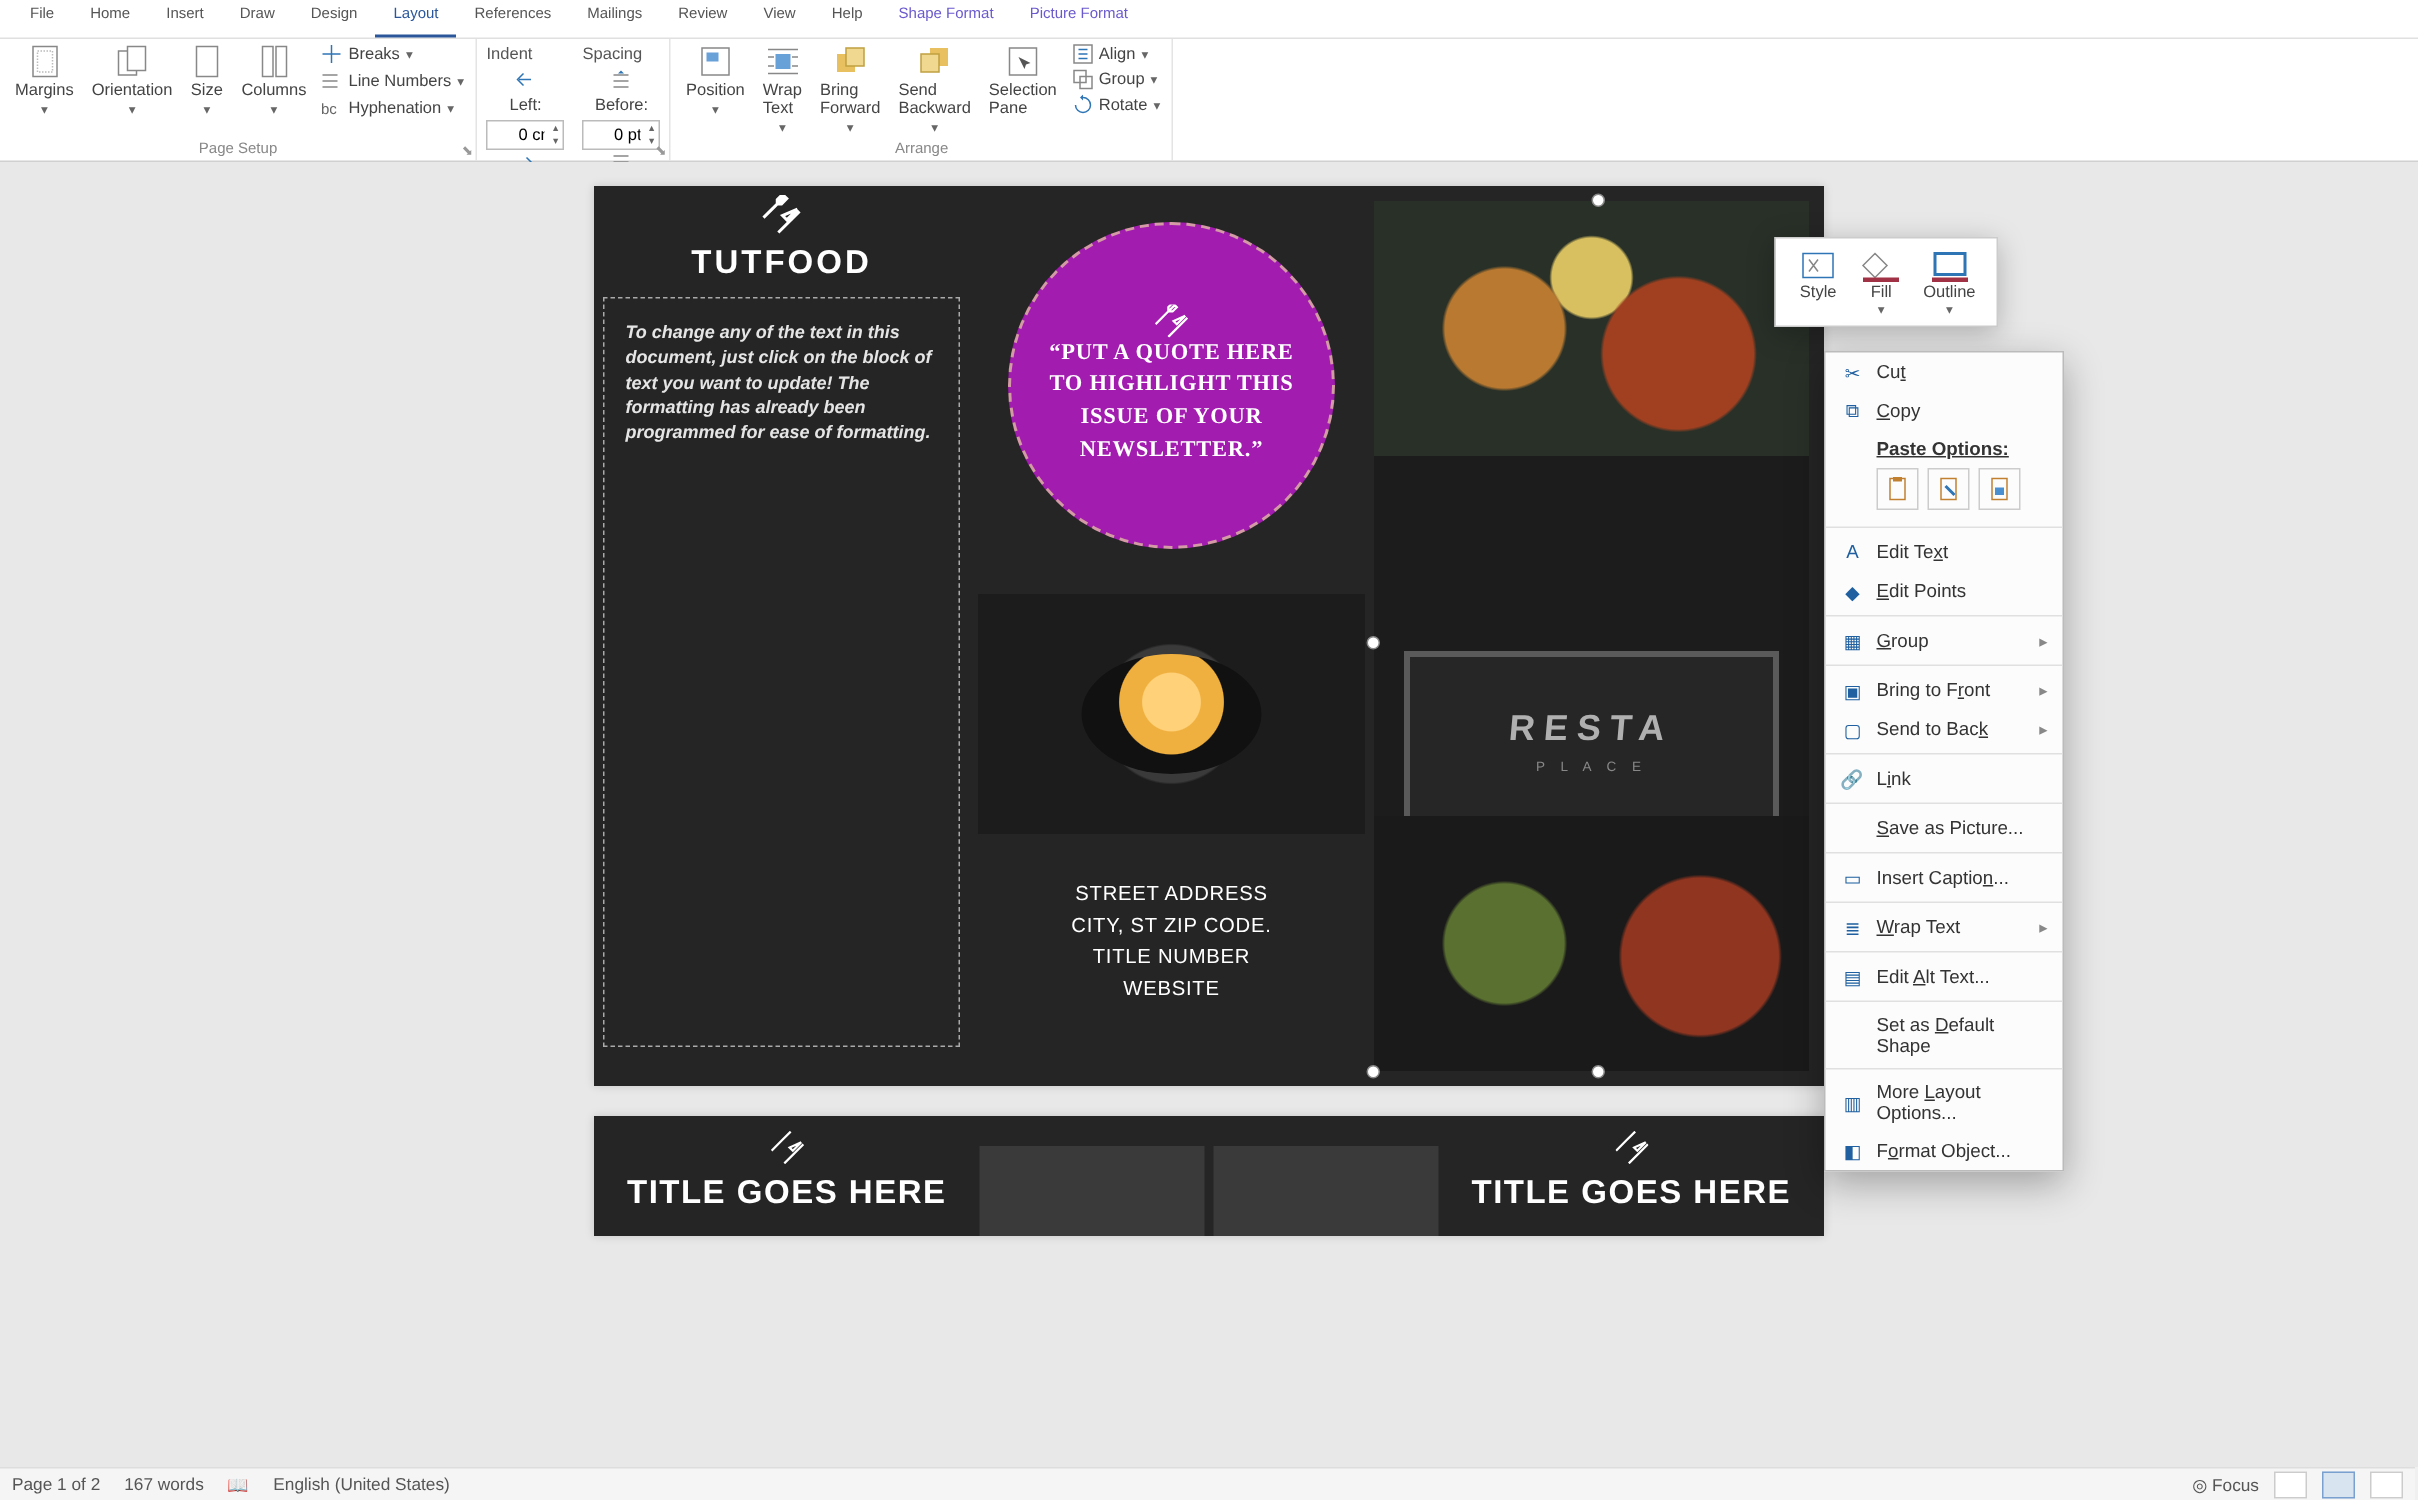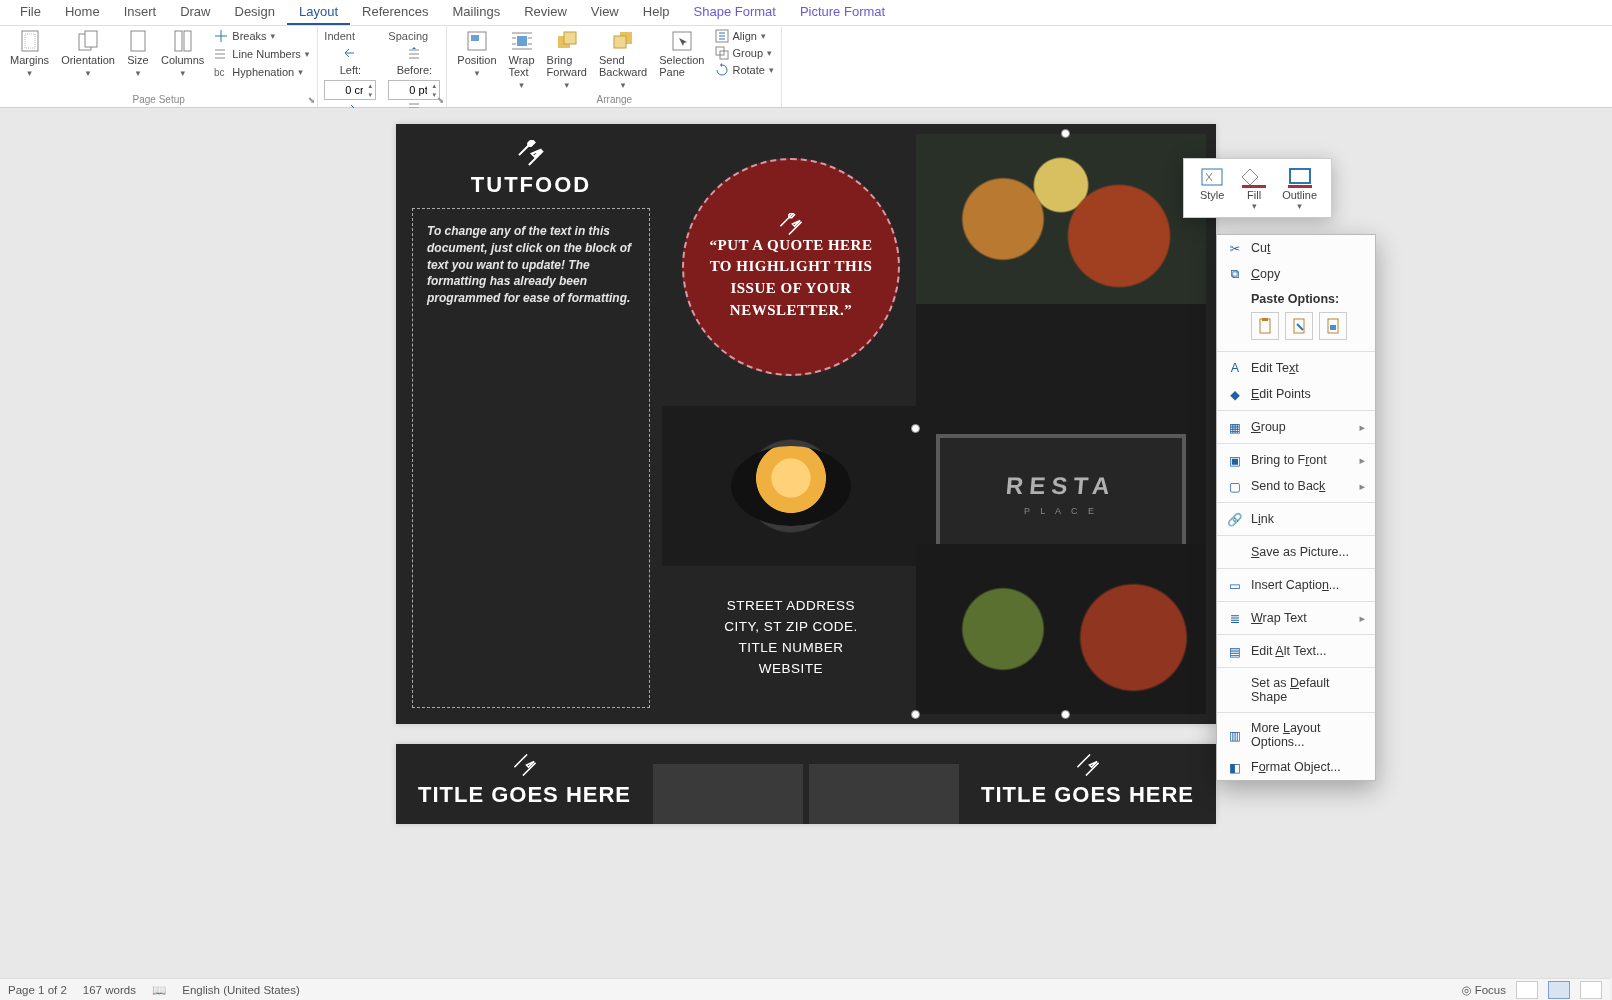"File" .ribbon-tabs .tab { font-size: 13px -> 10px }
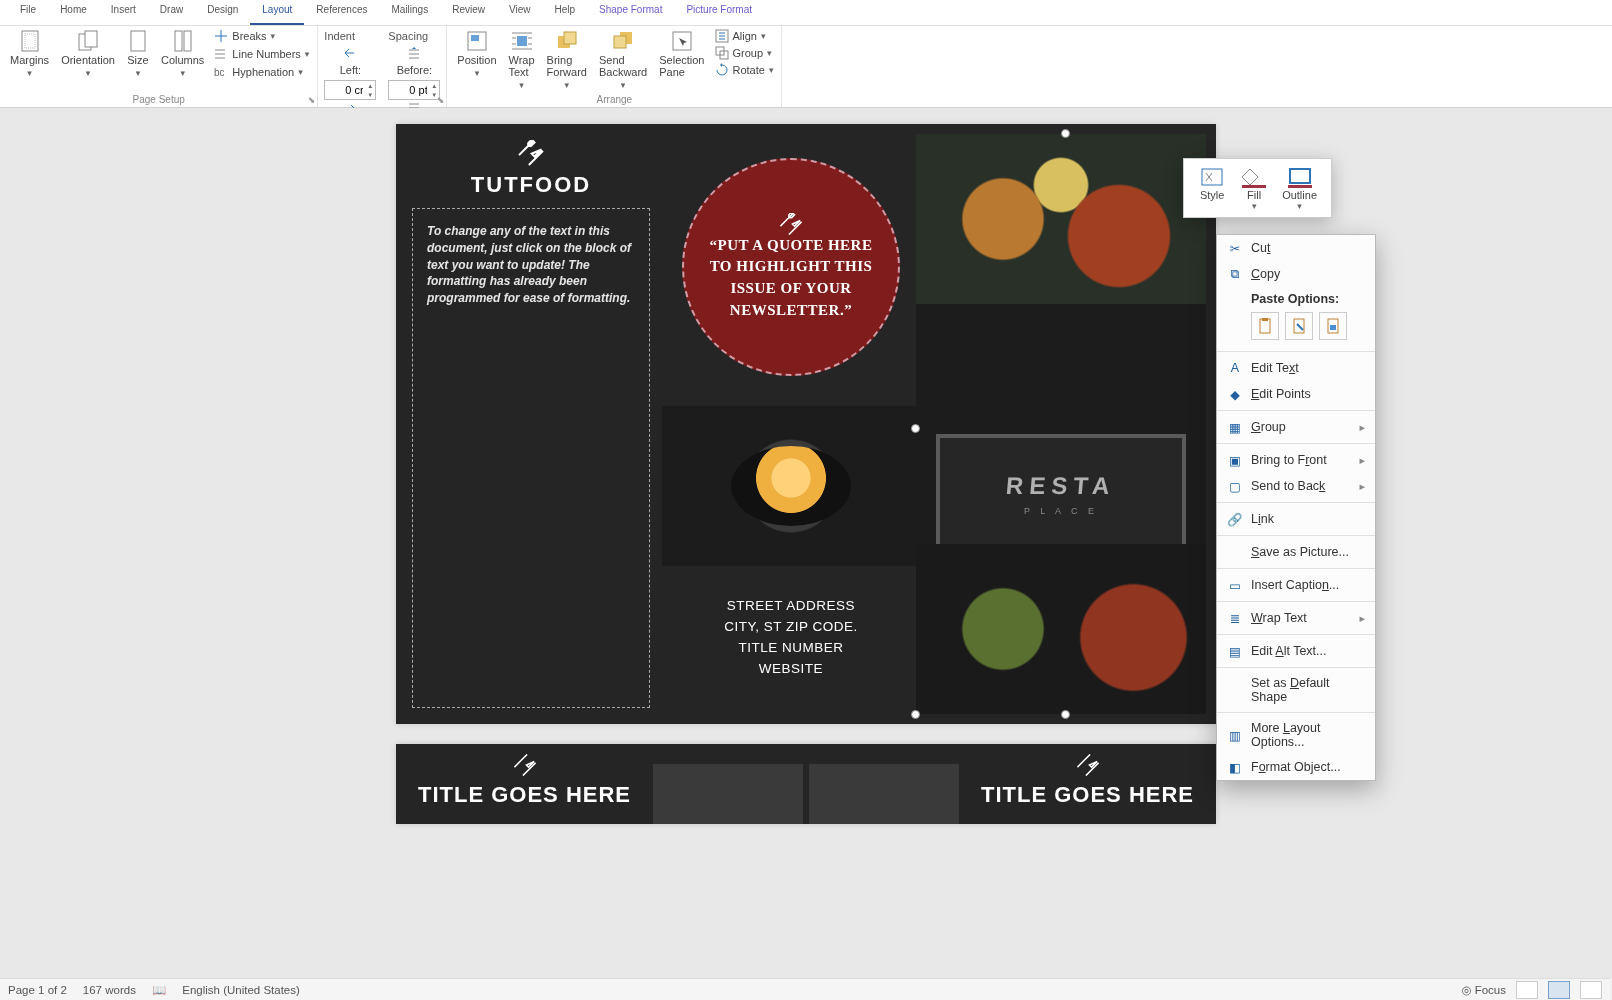"TUTFOOD" .page1content { padding: 10px -> none }
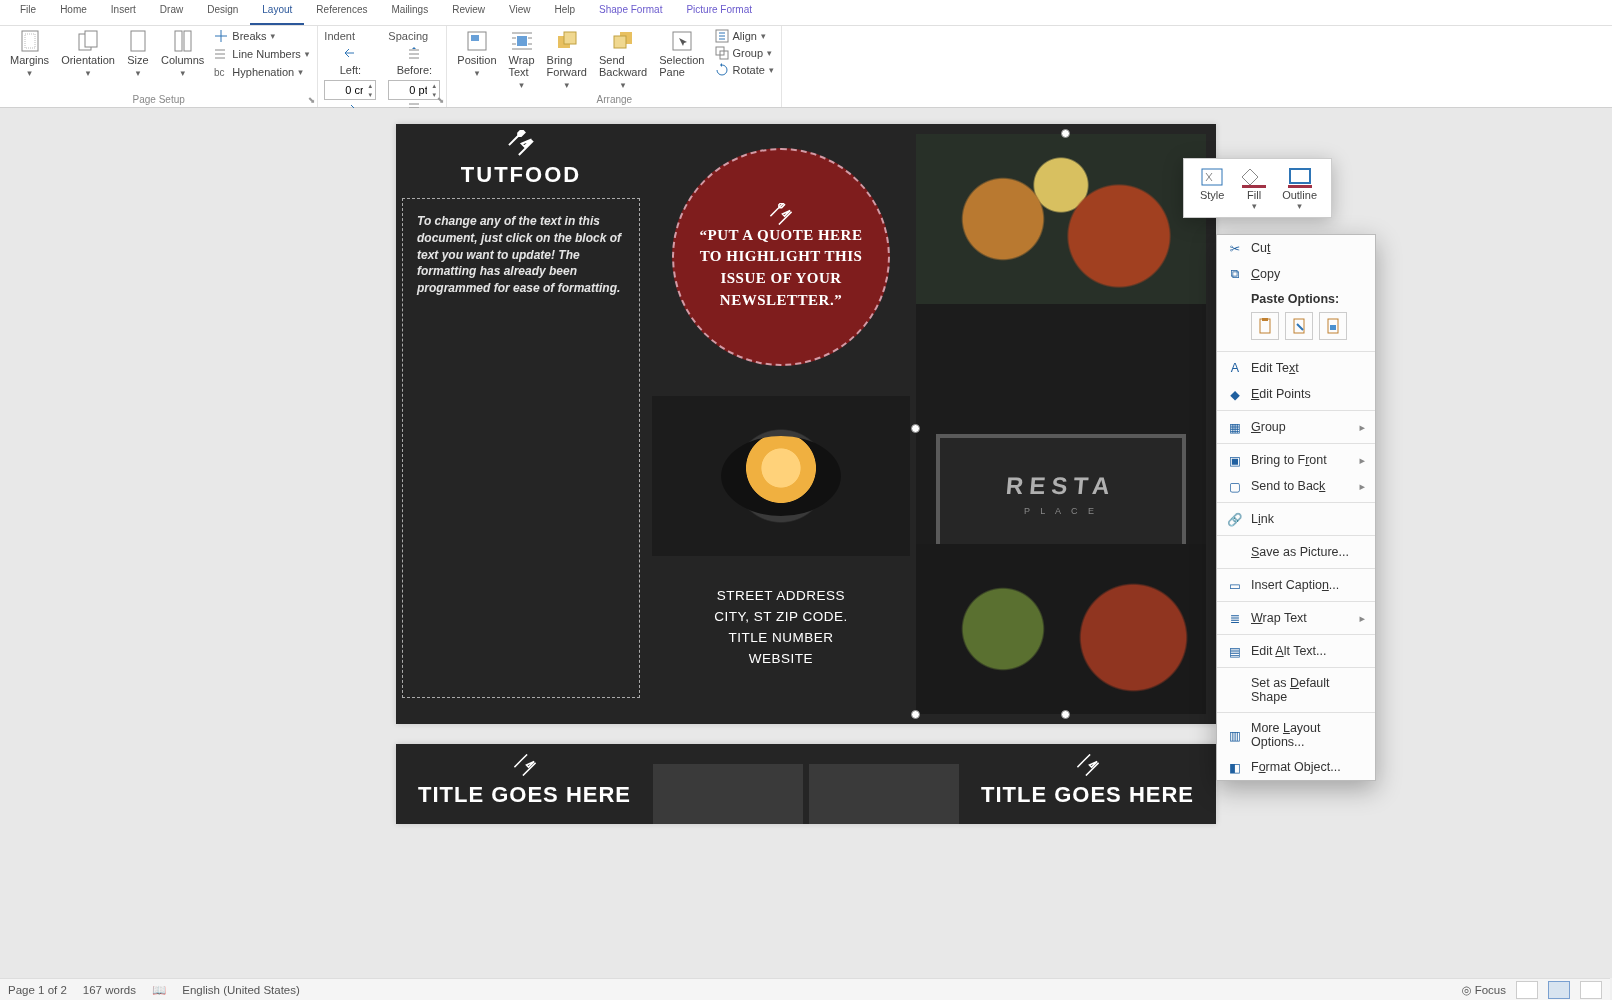"“PUT A QUOTE HERE TO" .quote-circle { background: #7f1d1d -> #a21caf }
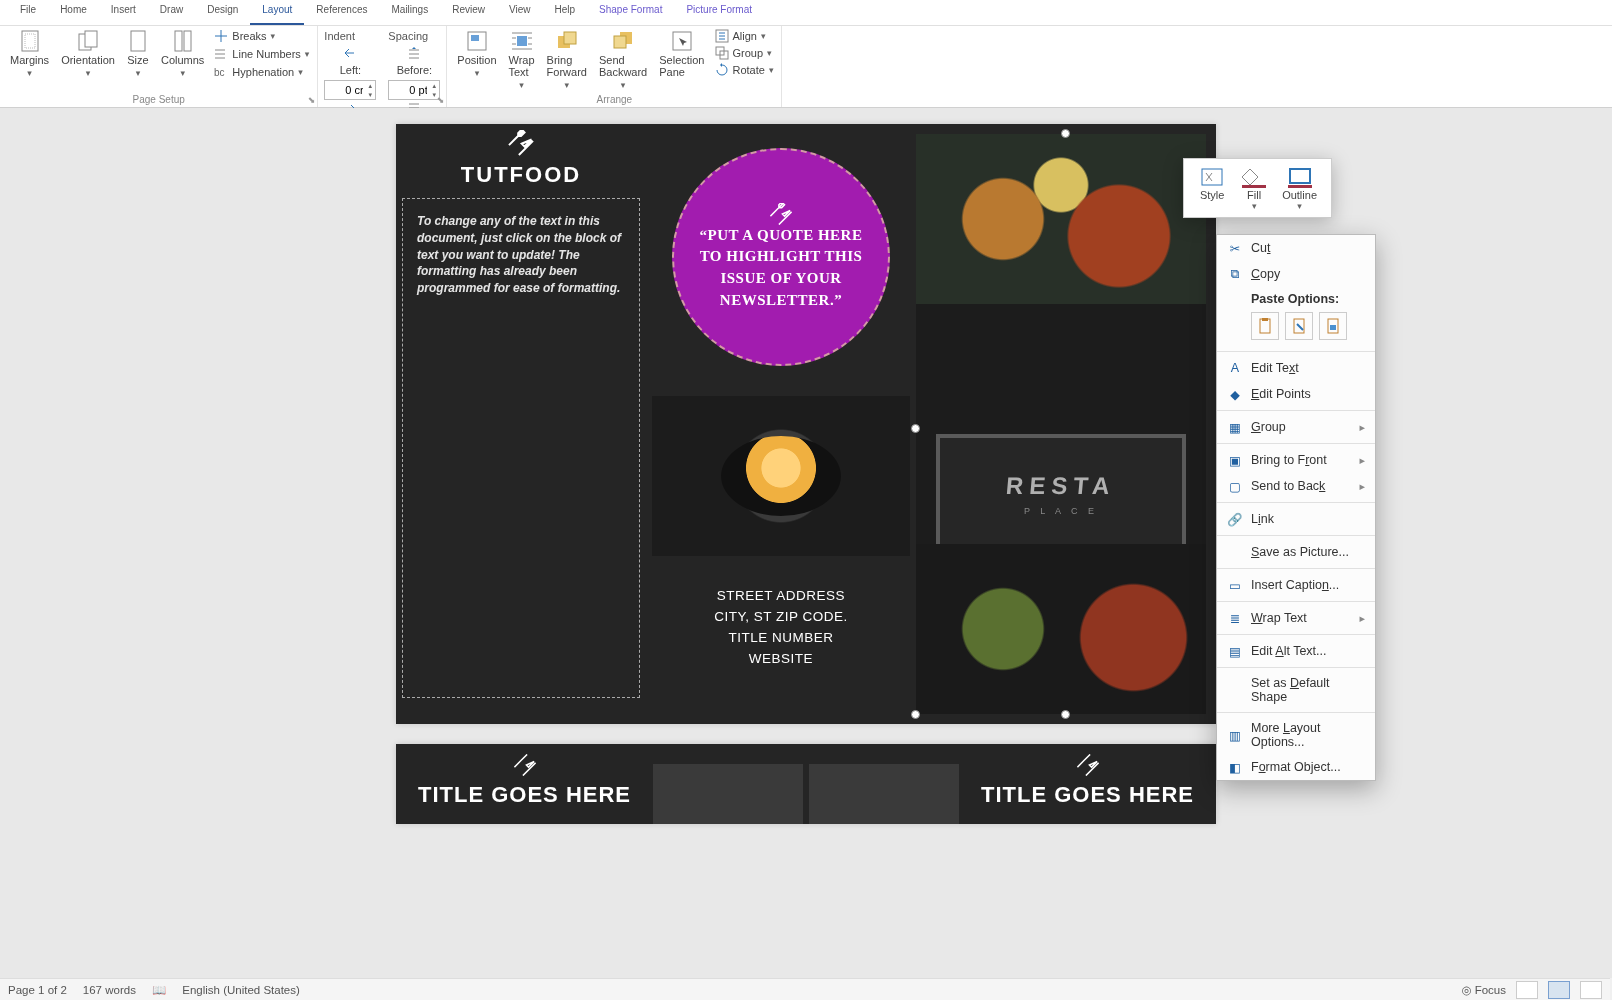"Paste Options:" .ctx-label { text-decoration: none -> underline }
